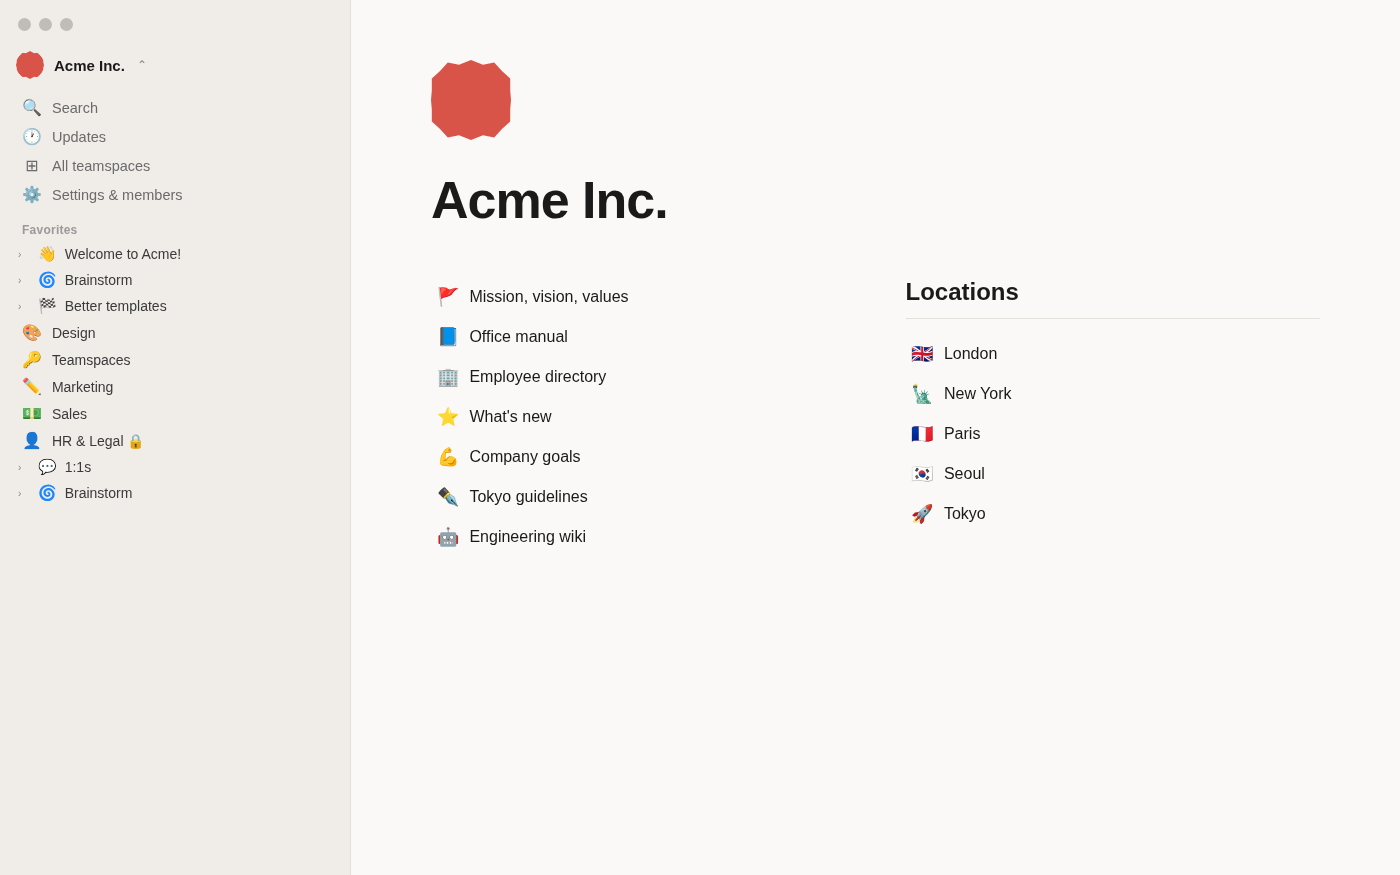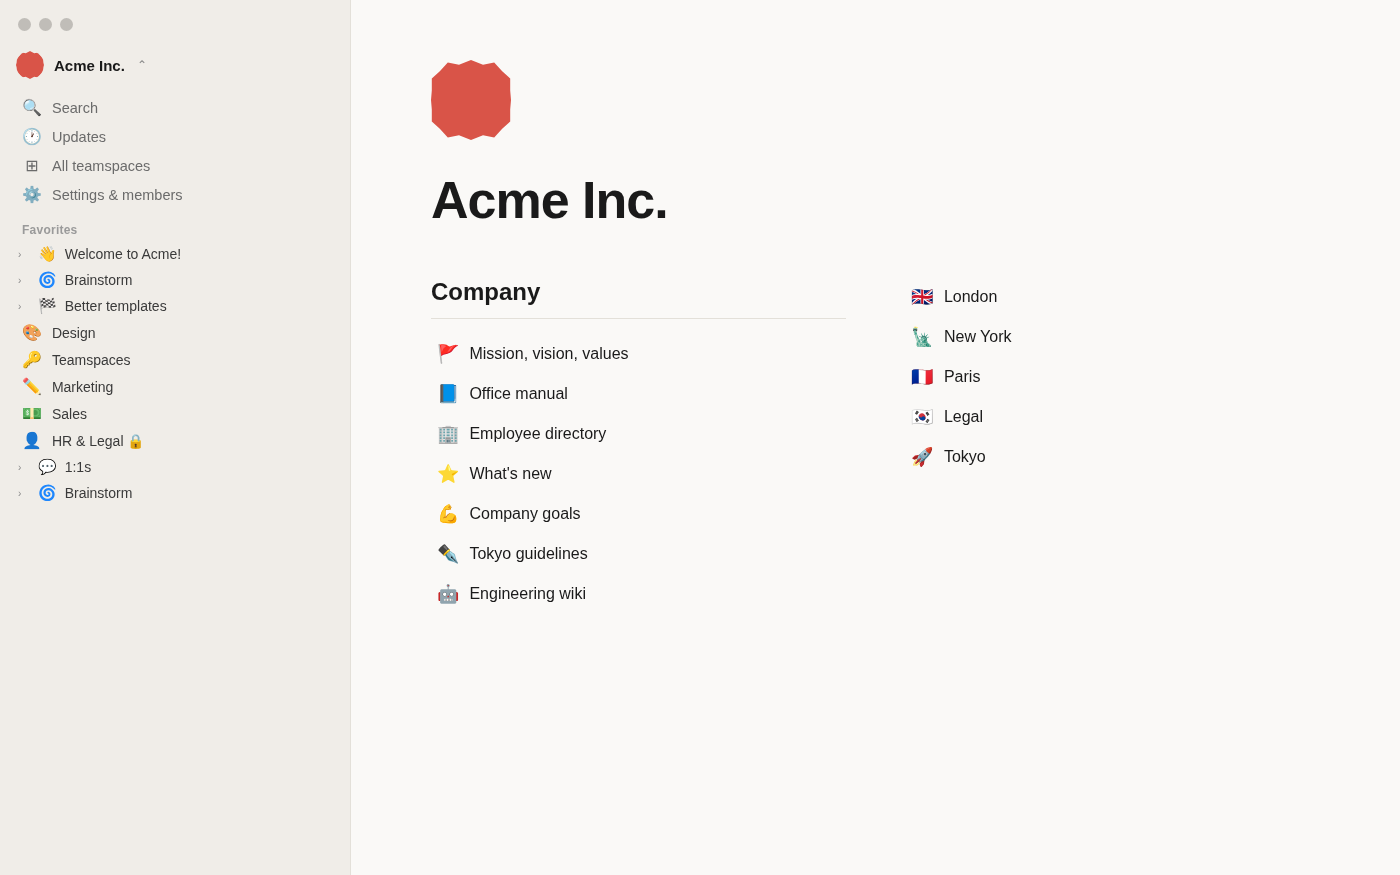"Company" h2 { html: <h2>Company</h2> -> none }
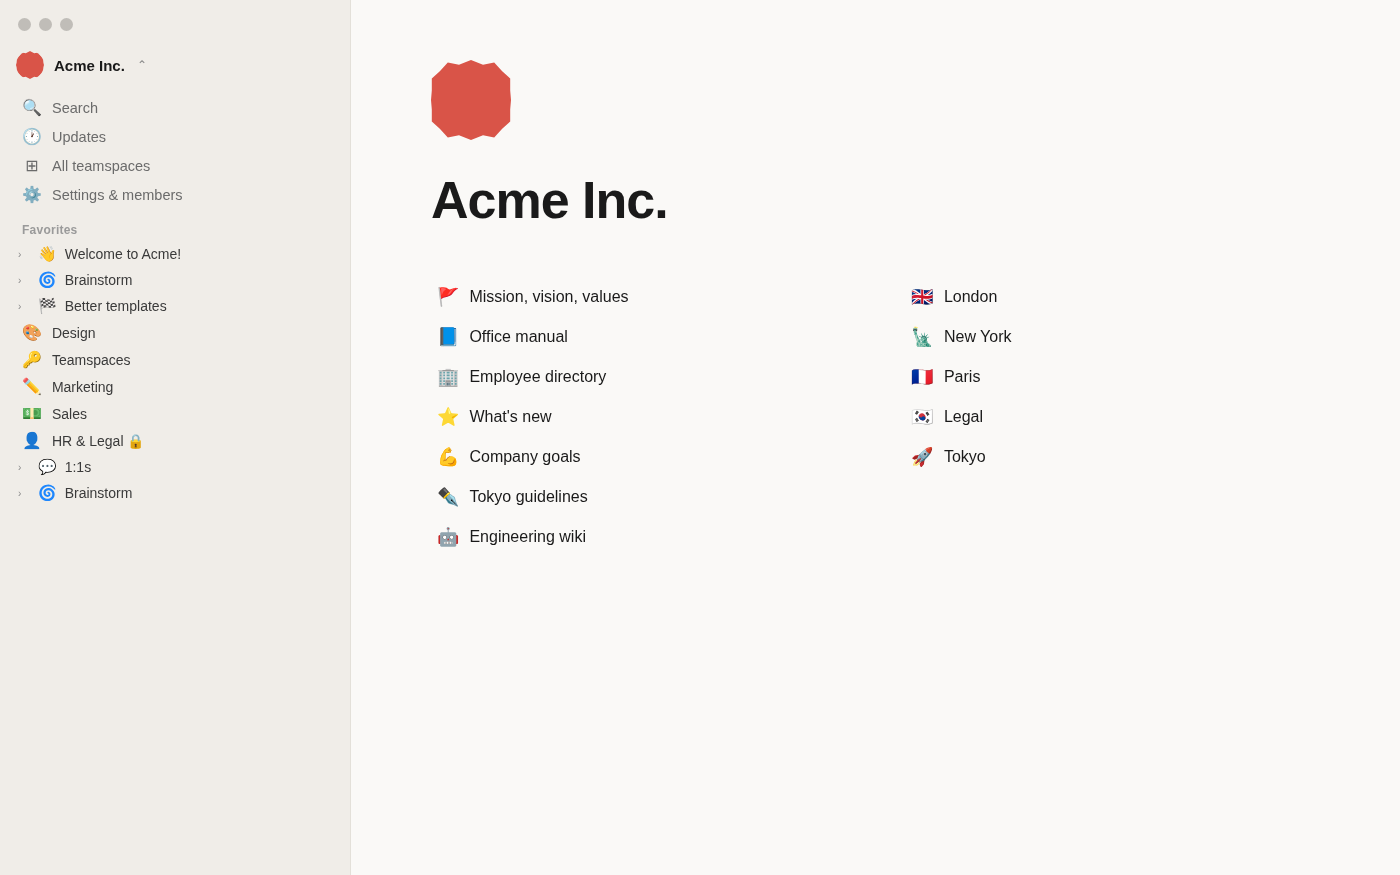"Locations" h2 { html: none -> <h2>Locations</h2> }
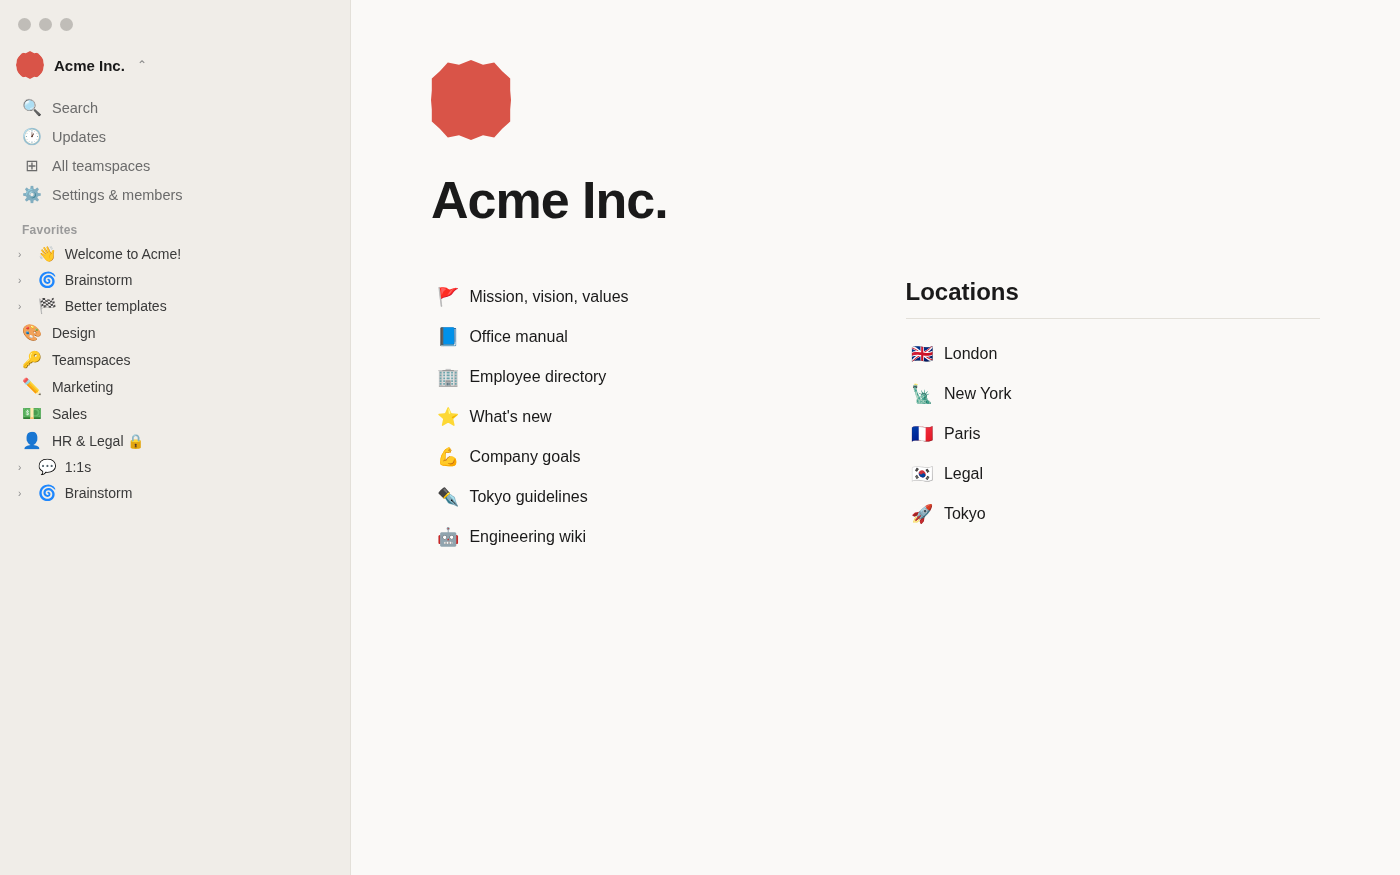"Legal" span.content-link-text { text: Legal -> Seoul }
